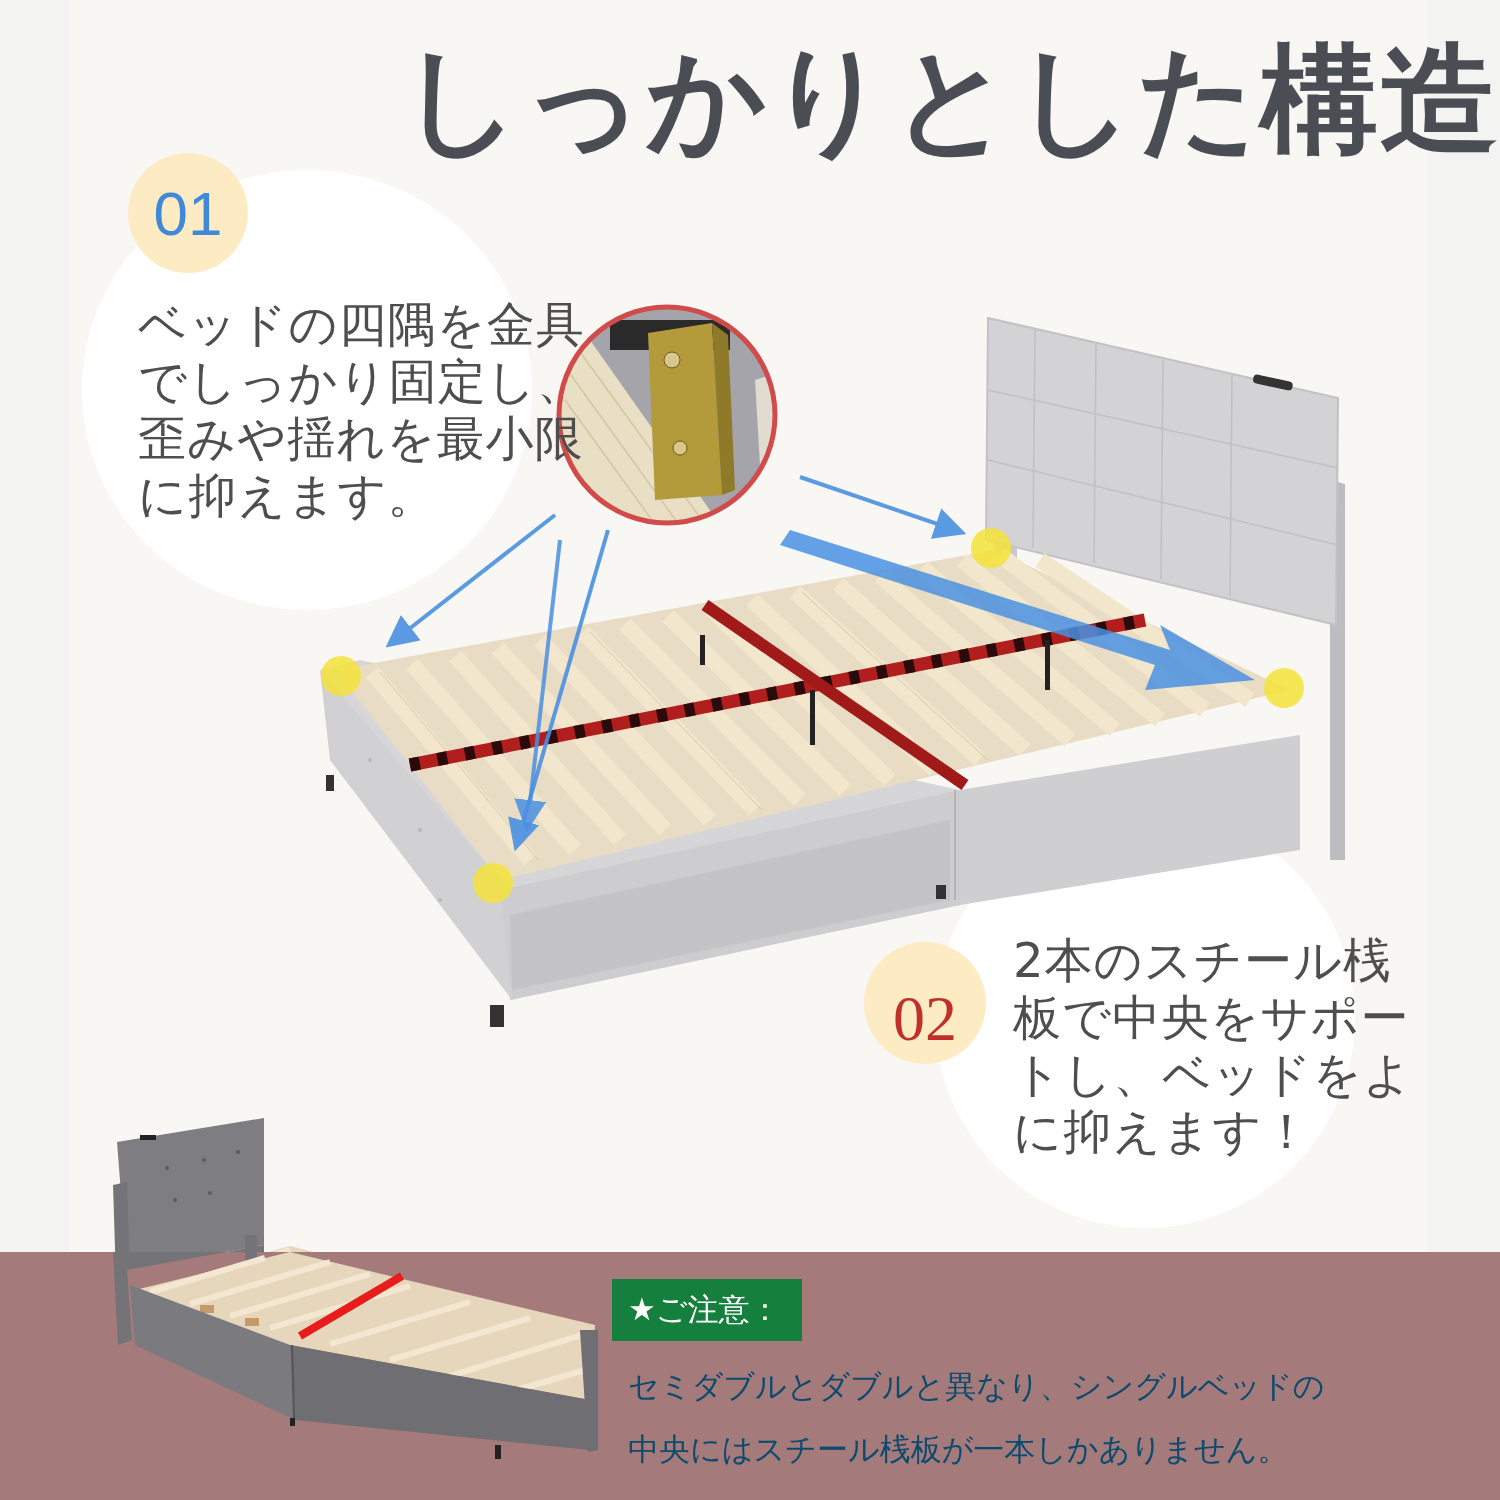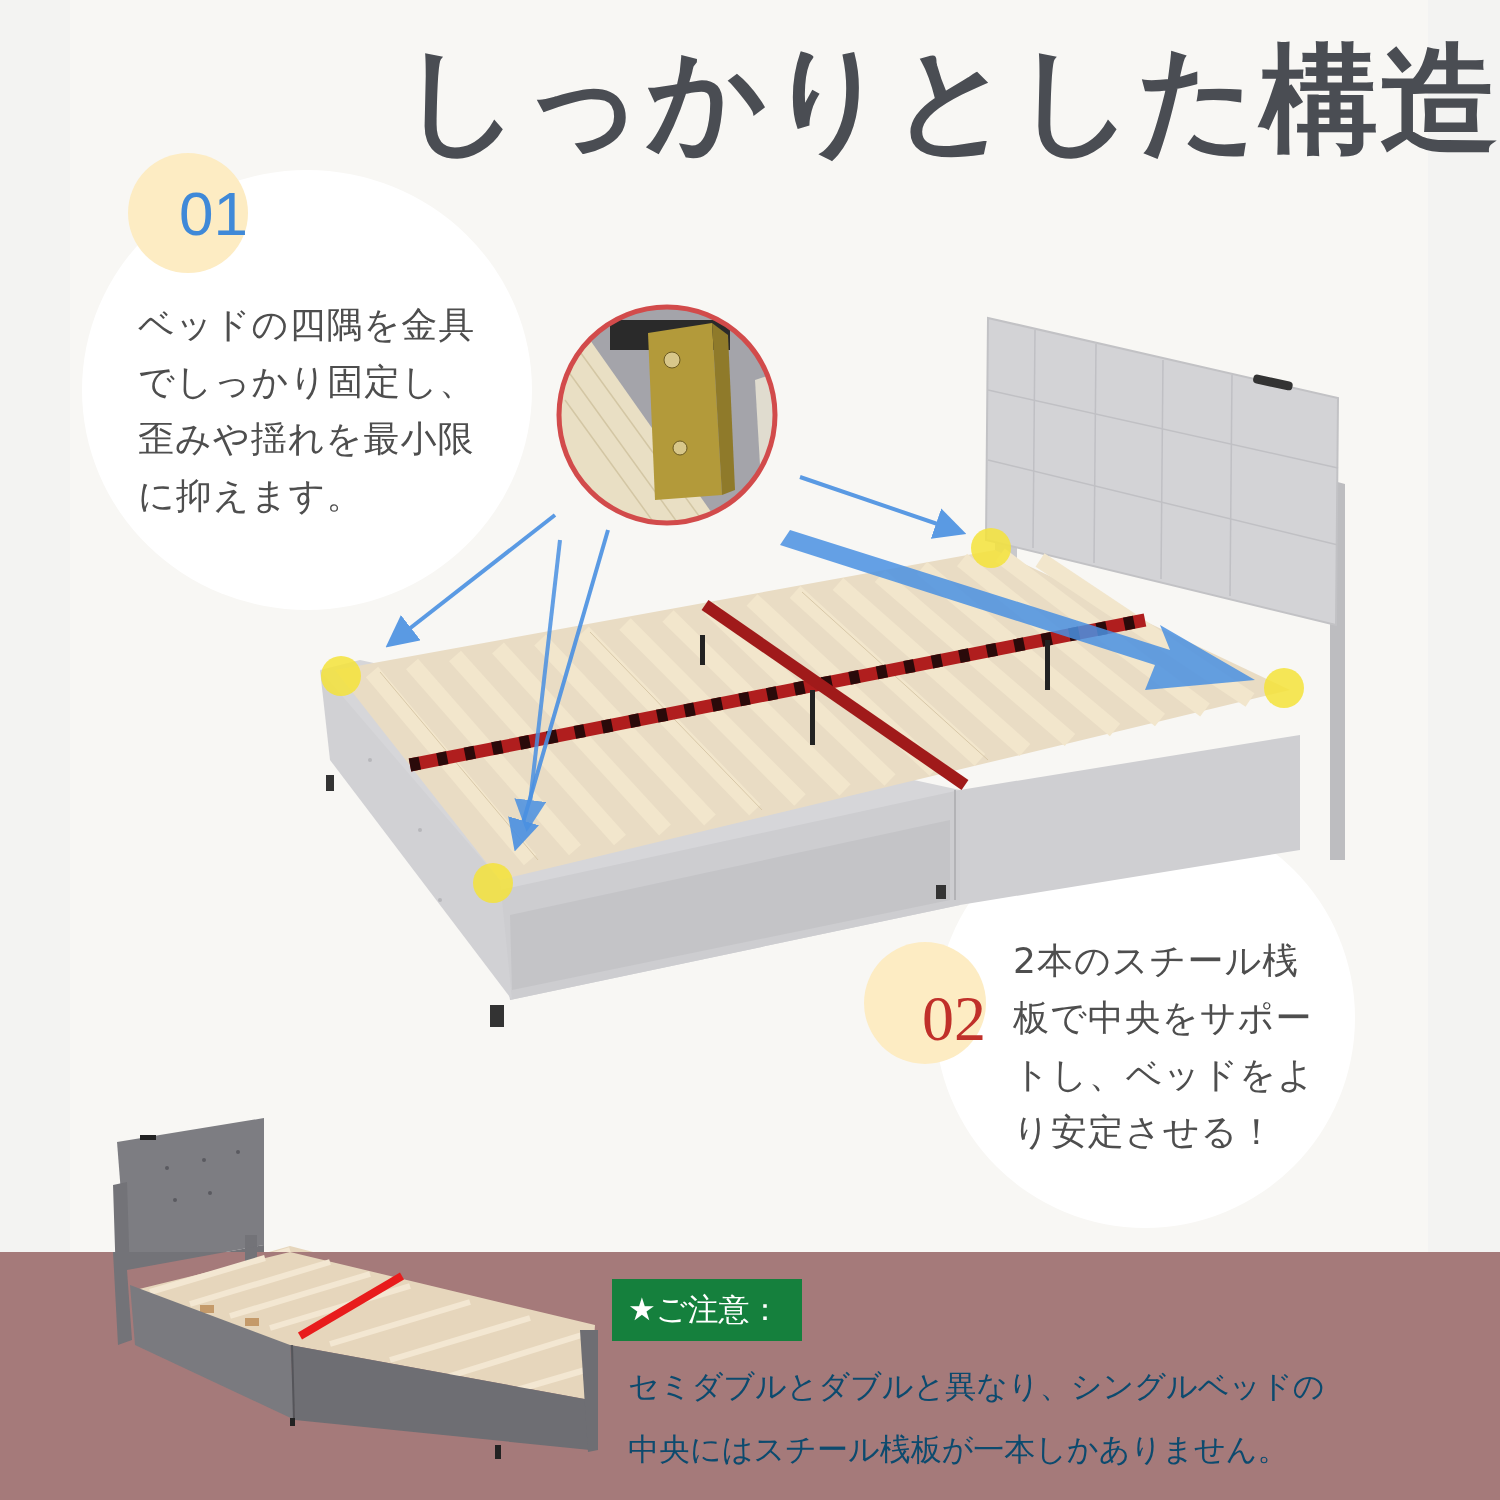"01" .badge { justify-content: flex-end -> center }
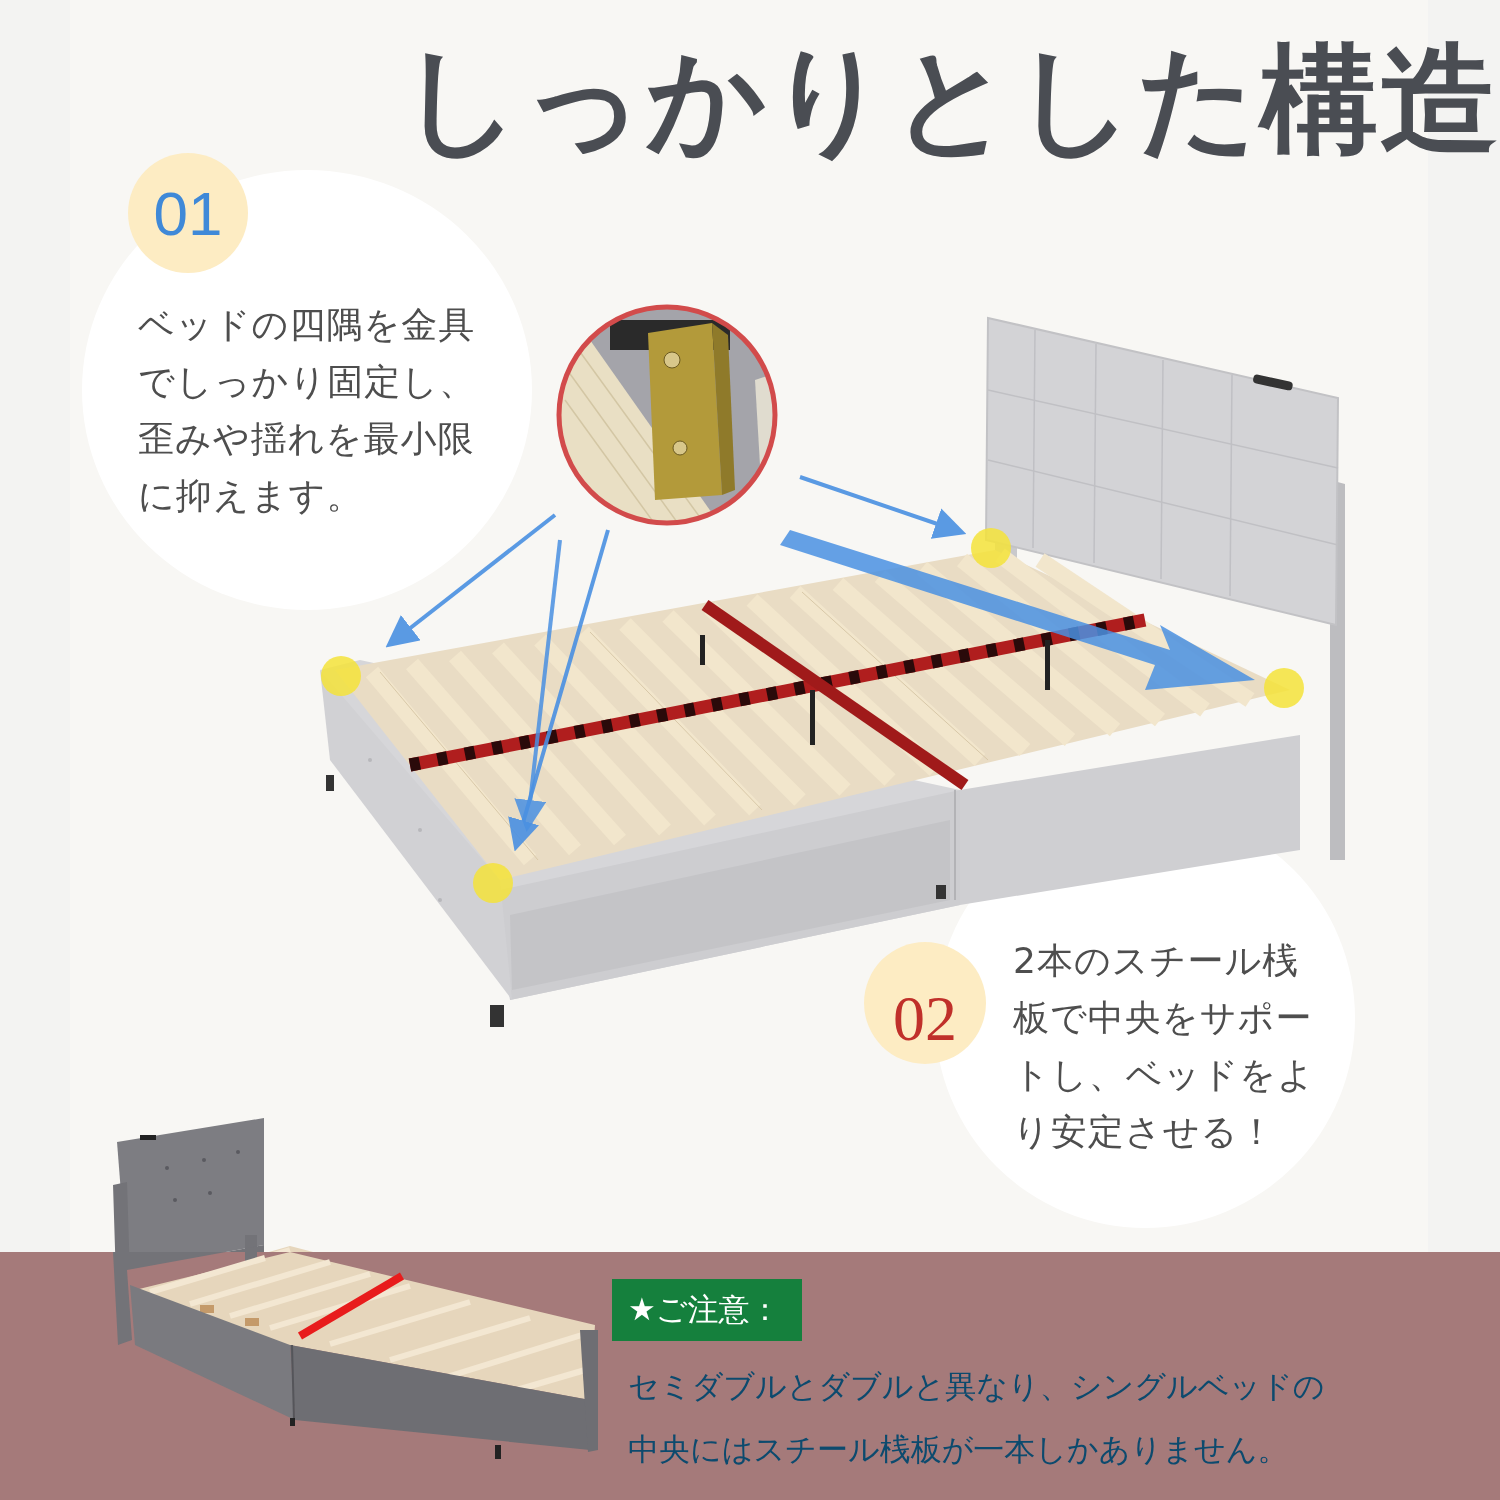"ベッドの四隅を金具" .text-block { font-size: 36px -> 48px }
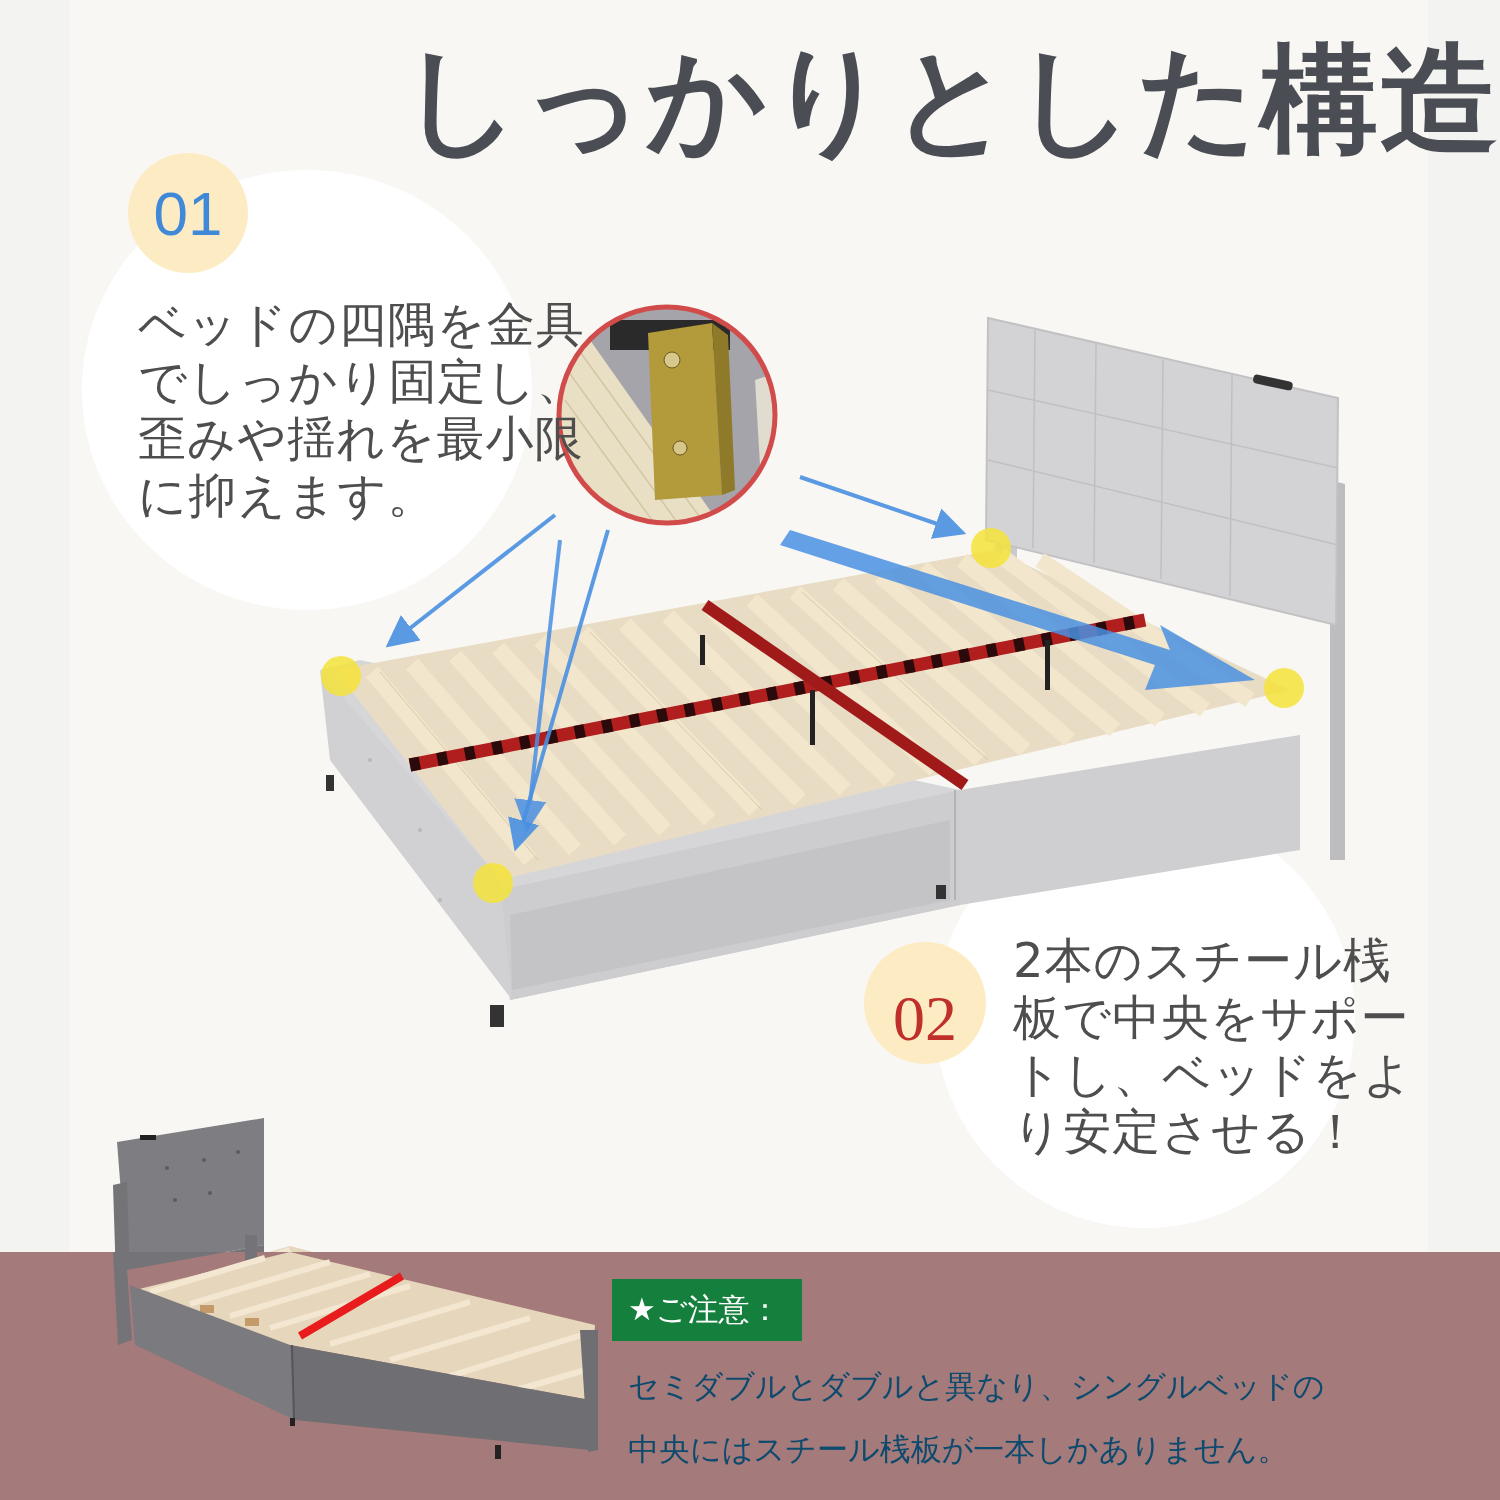"り安定させる！" div { text: り安定させる -> に抑えます }
